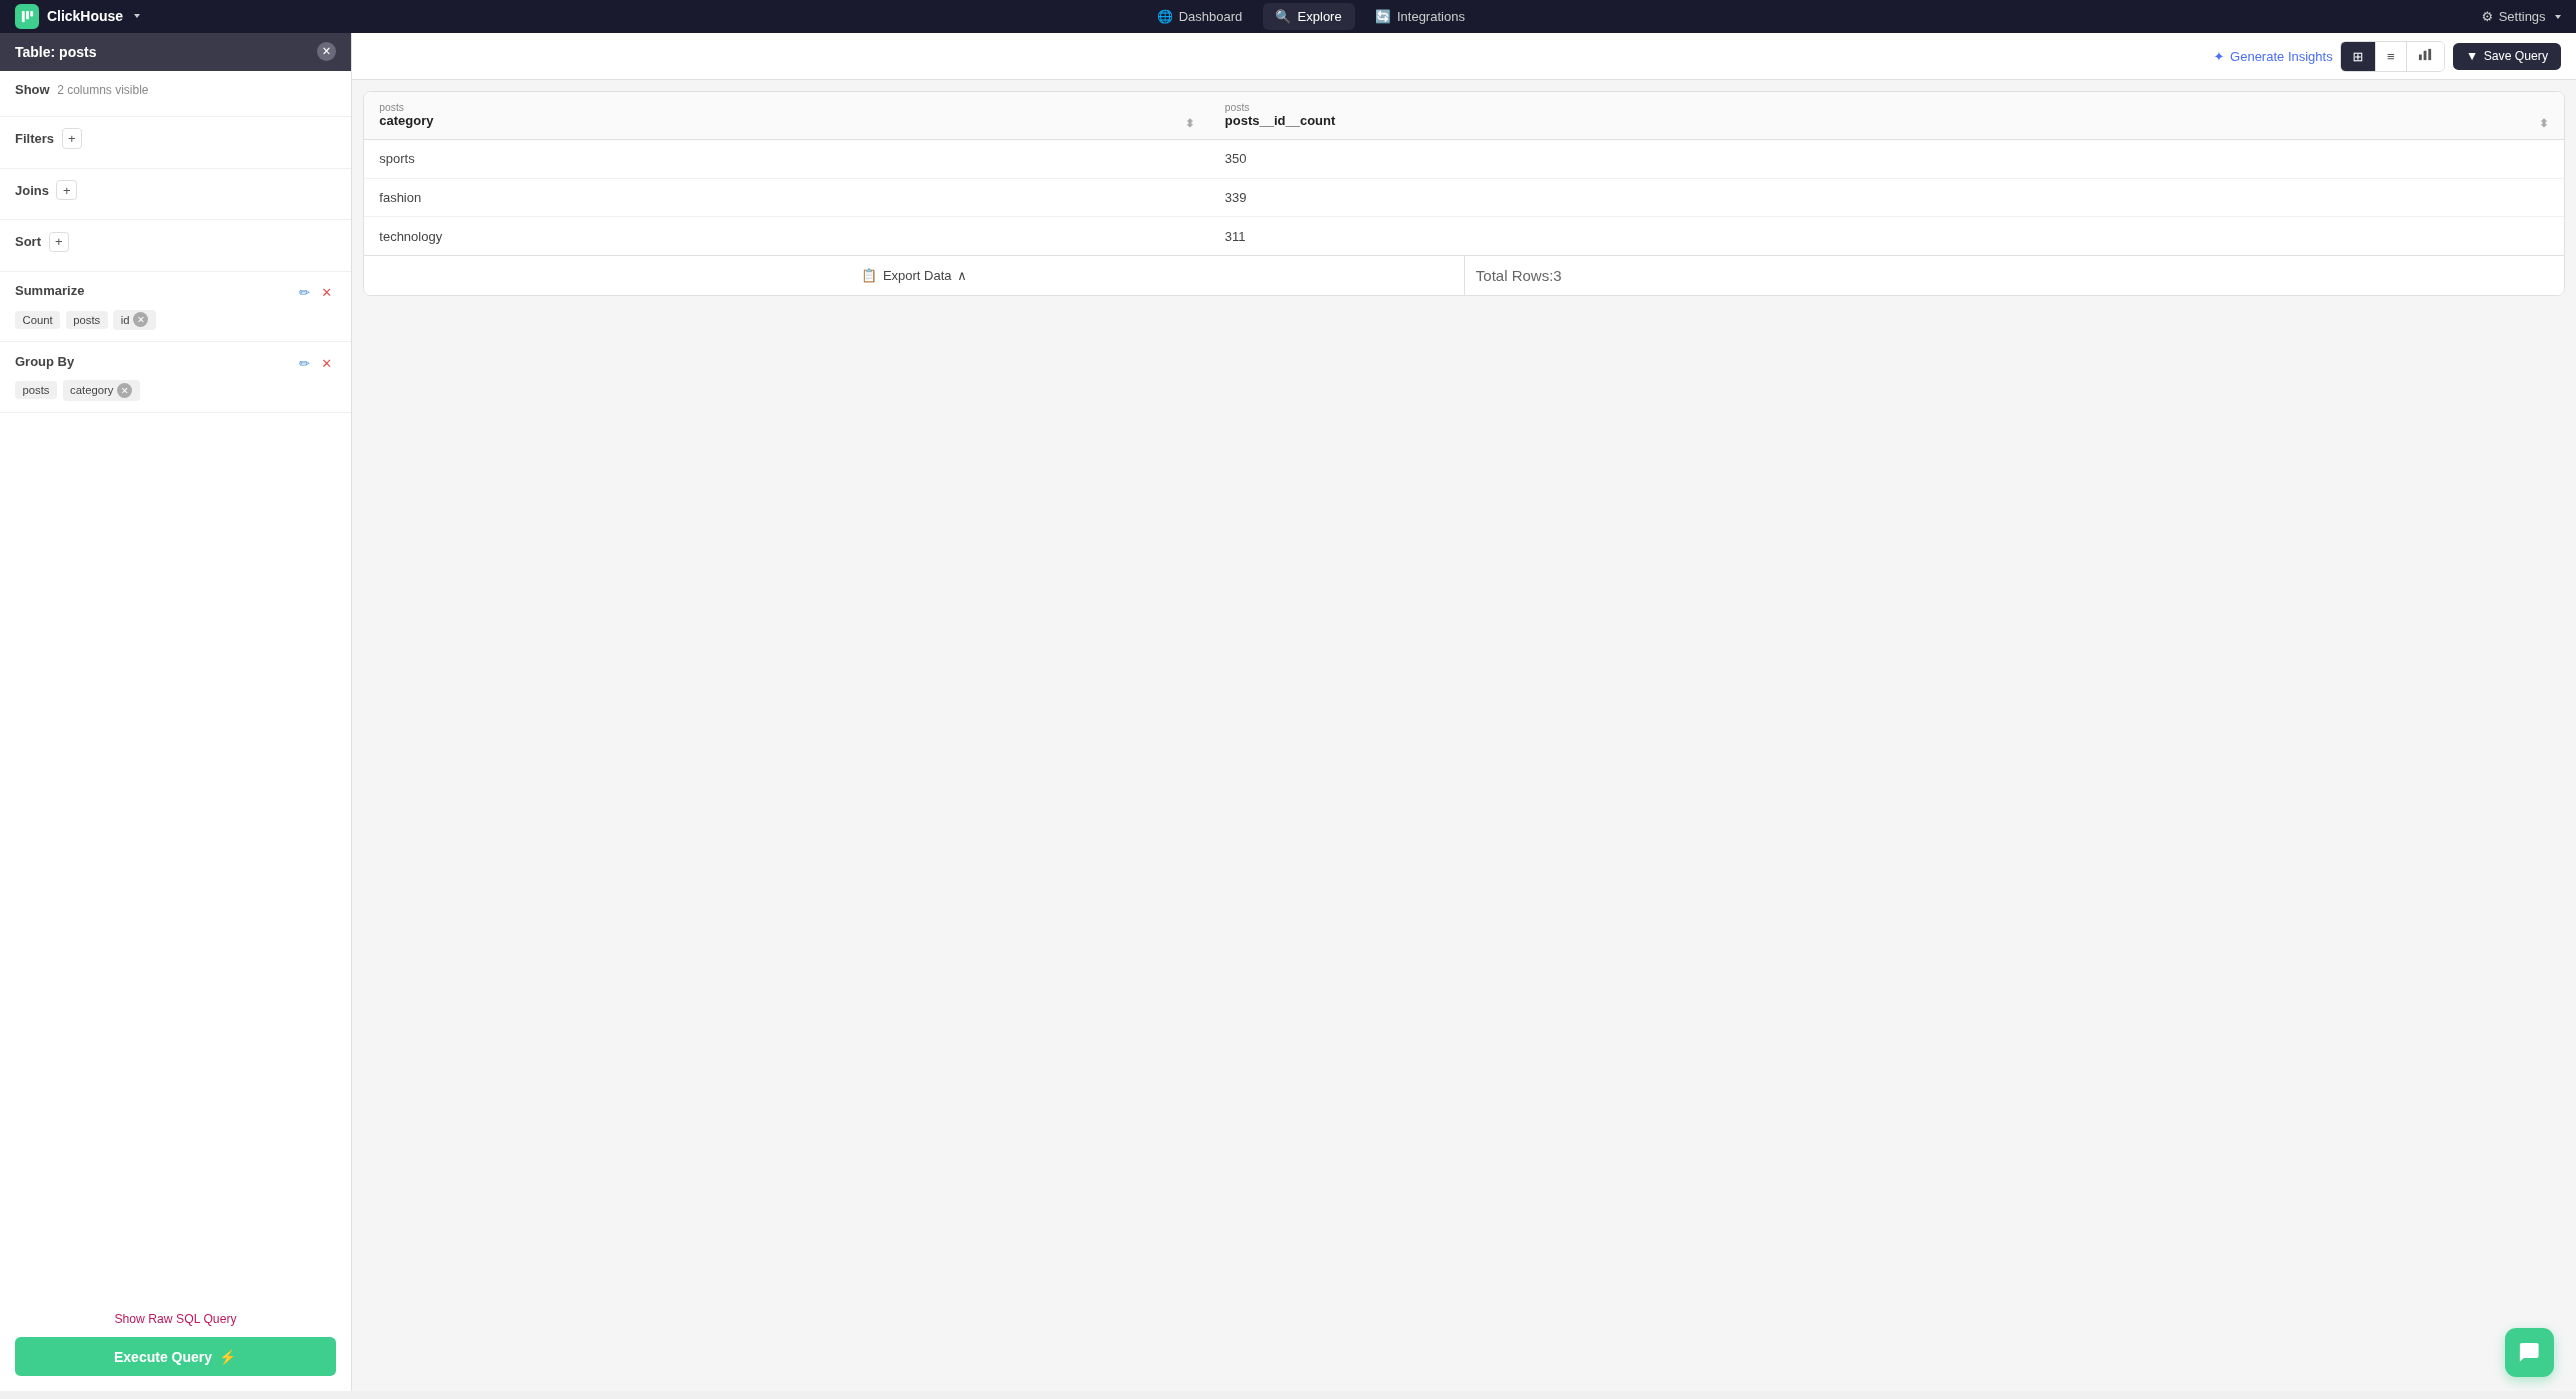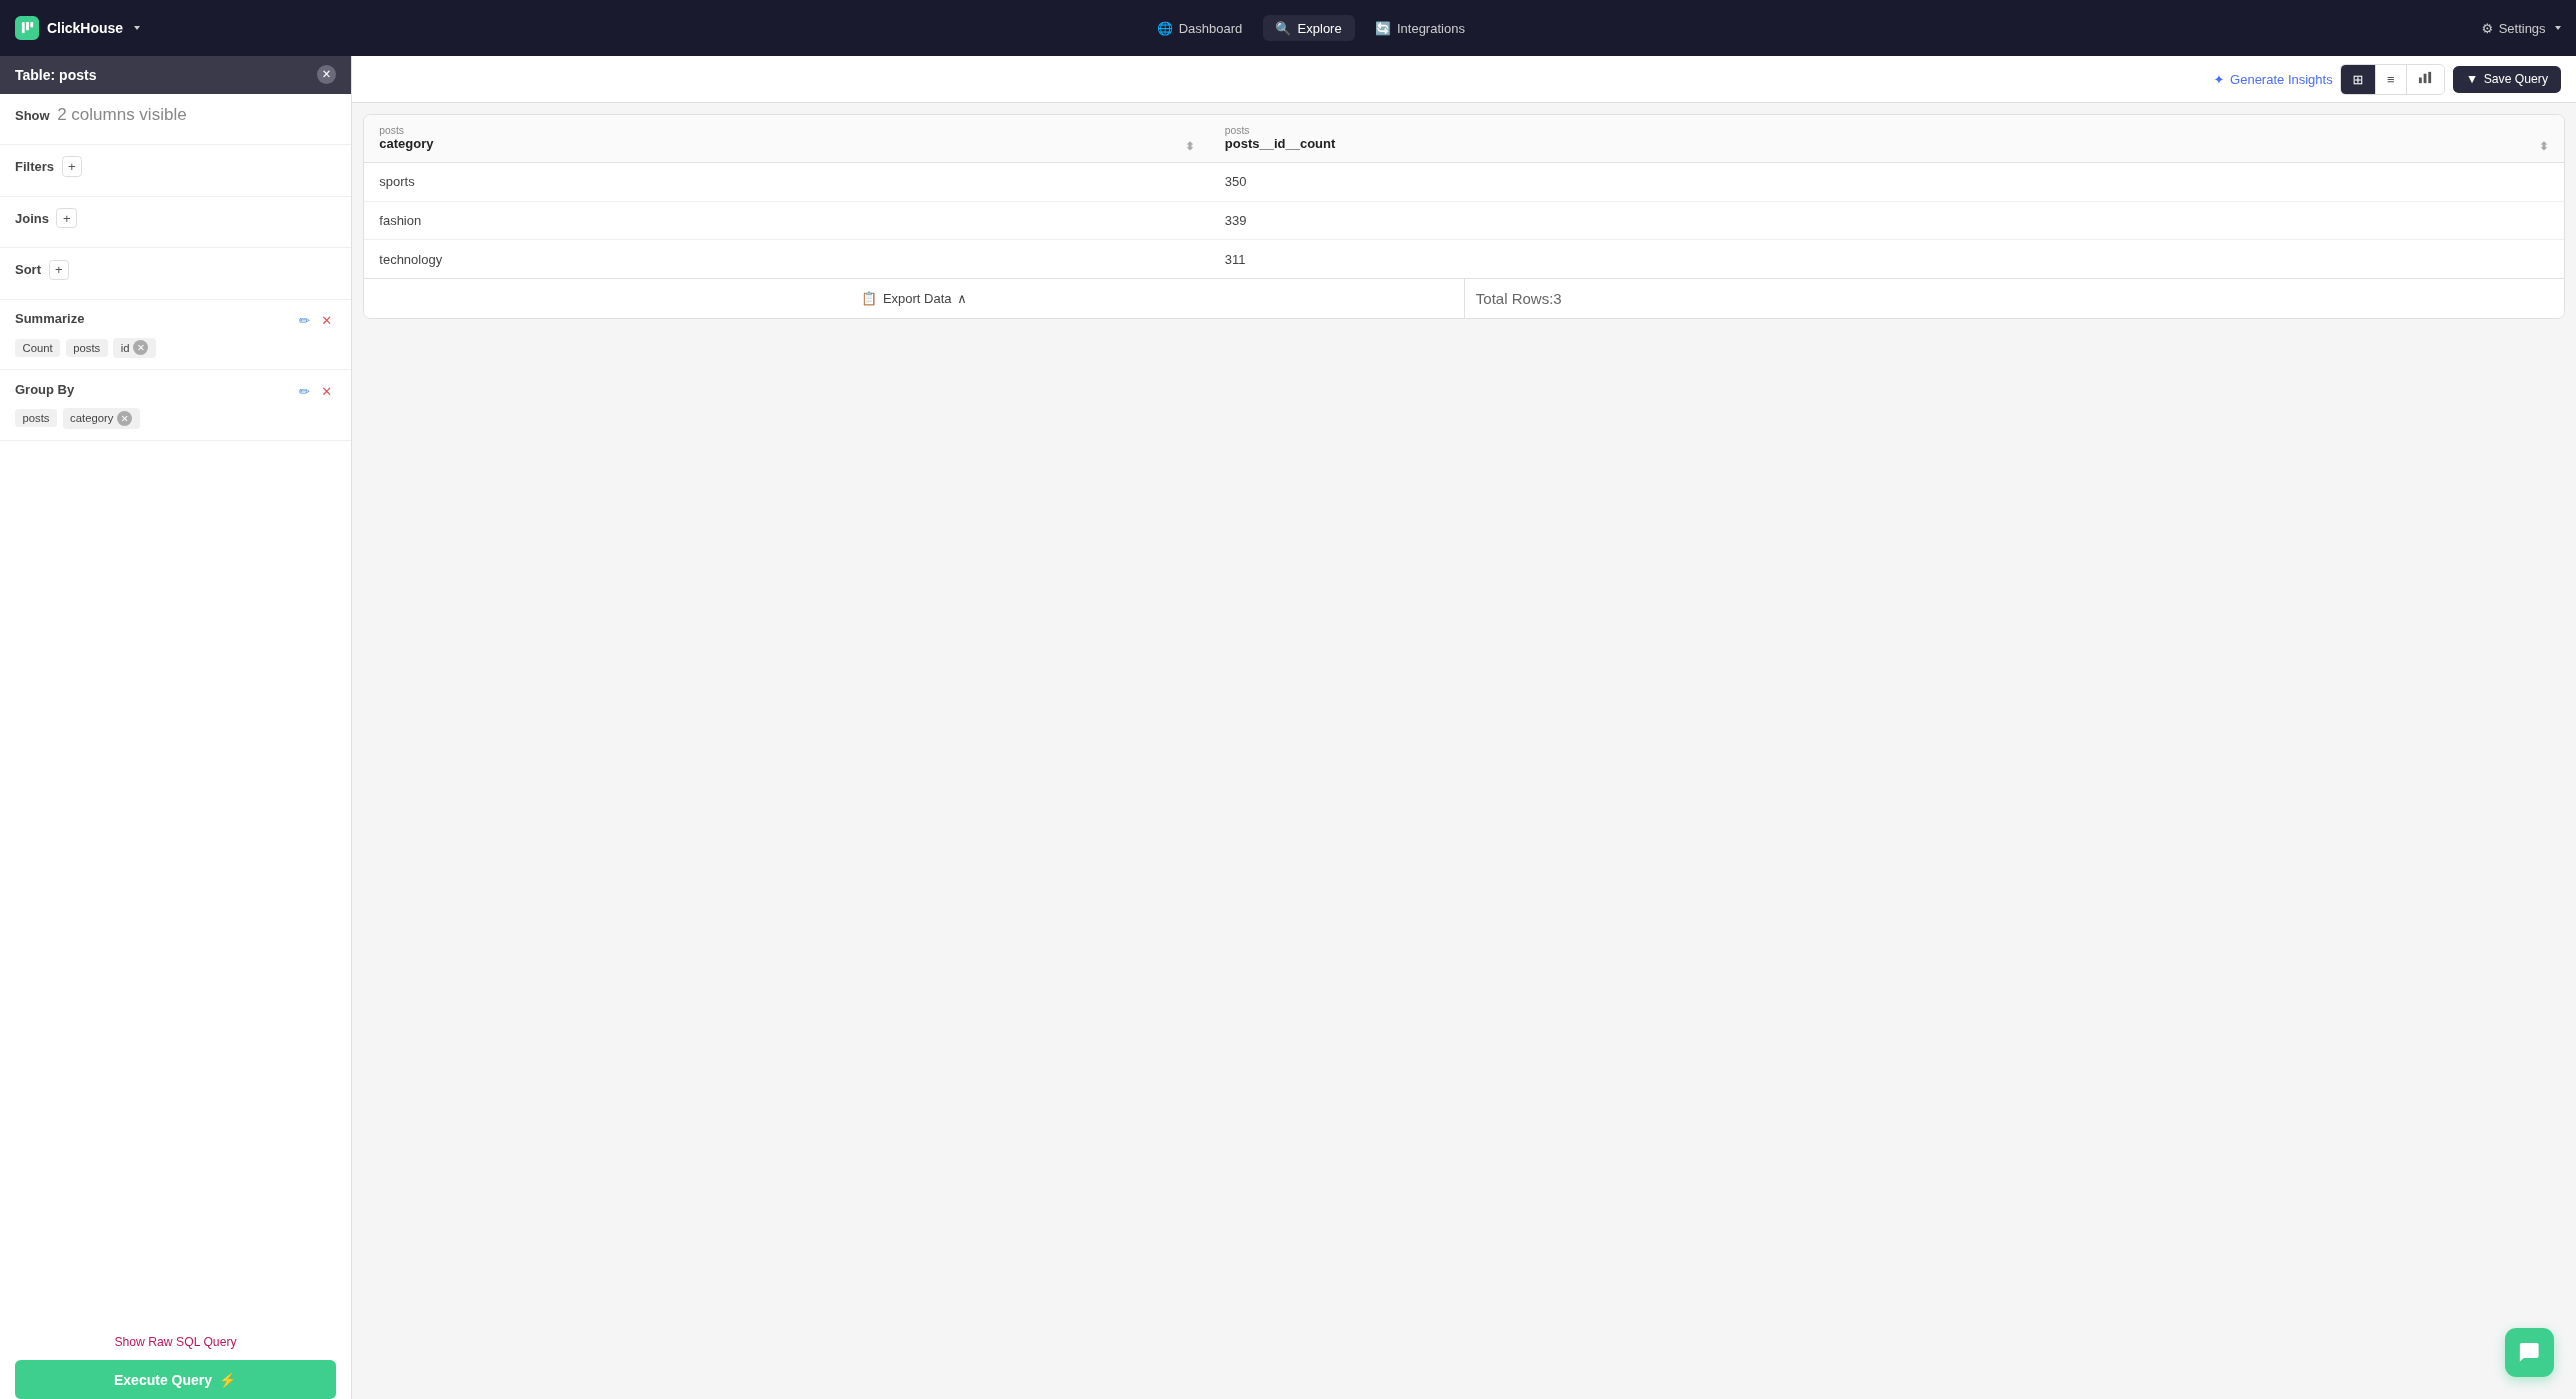"ClickHouse" .topnav { height: 56px -> 33px }
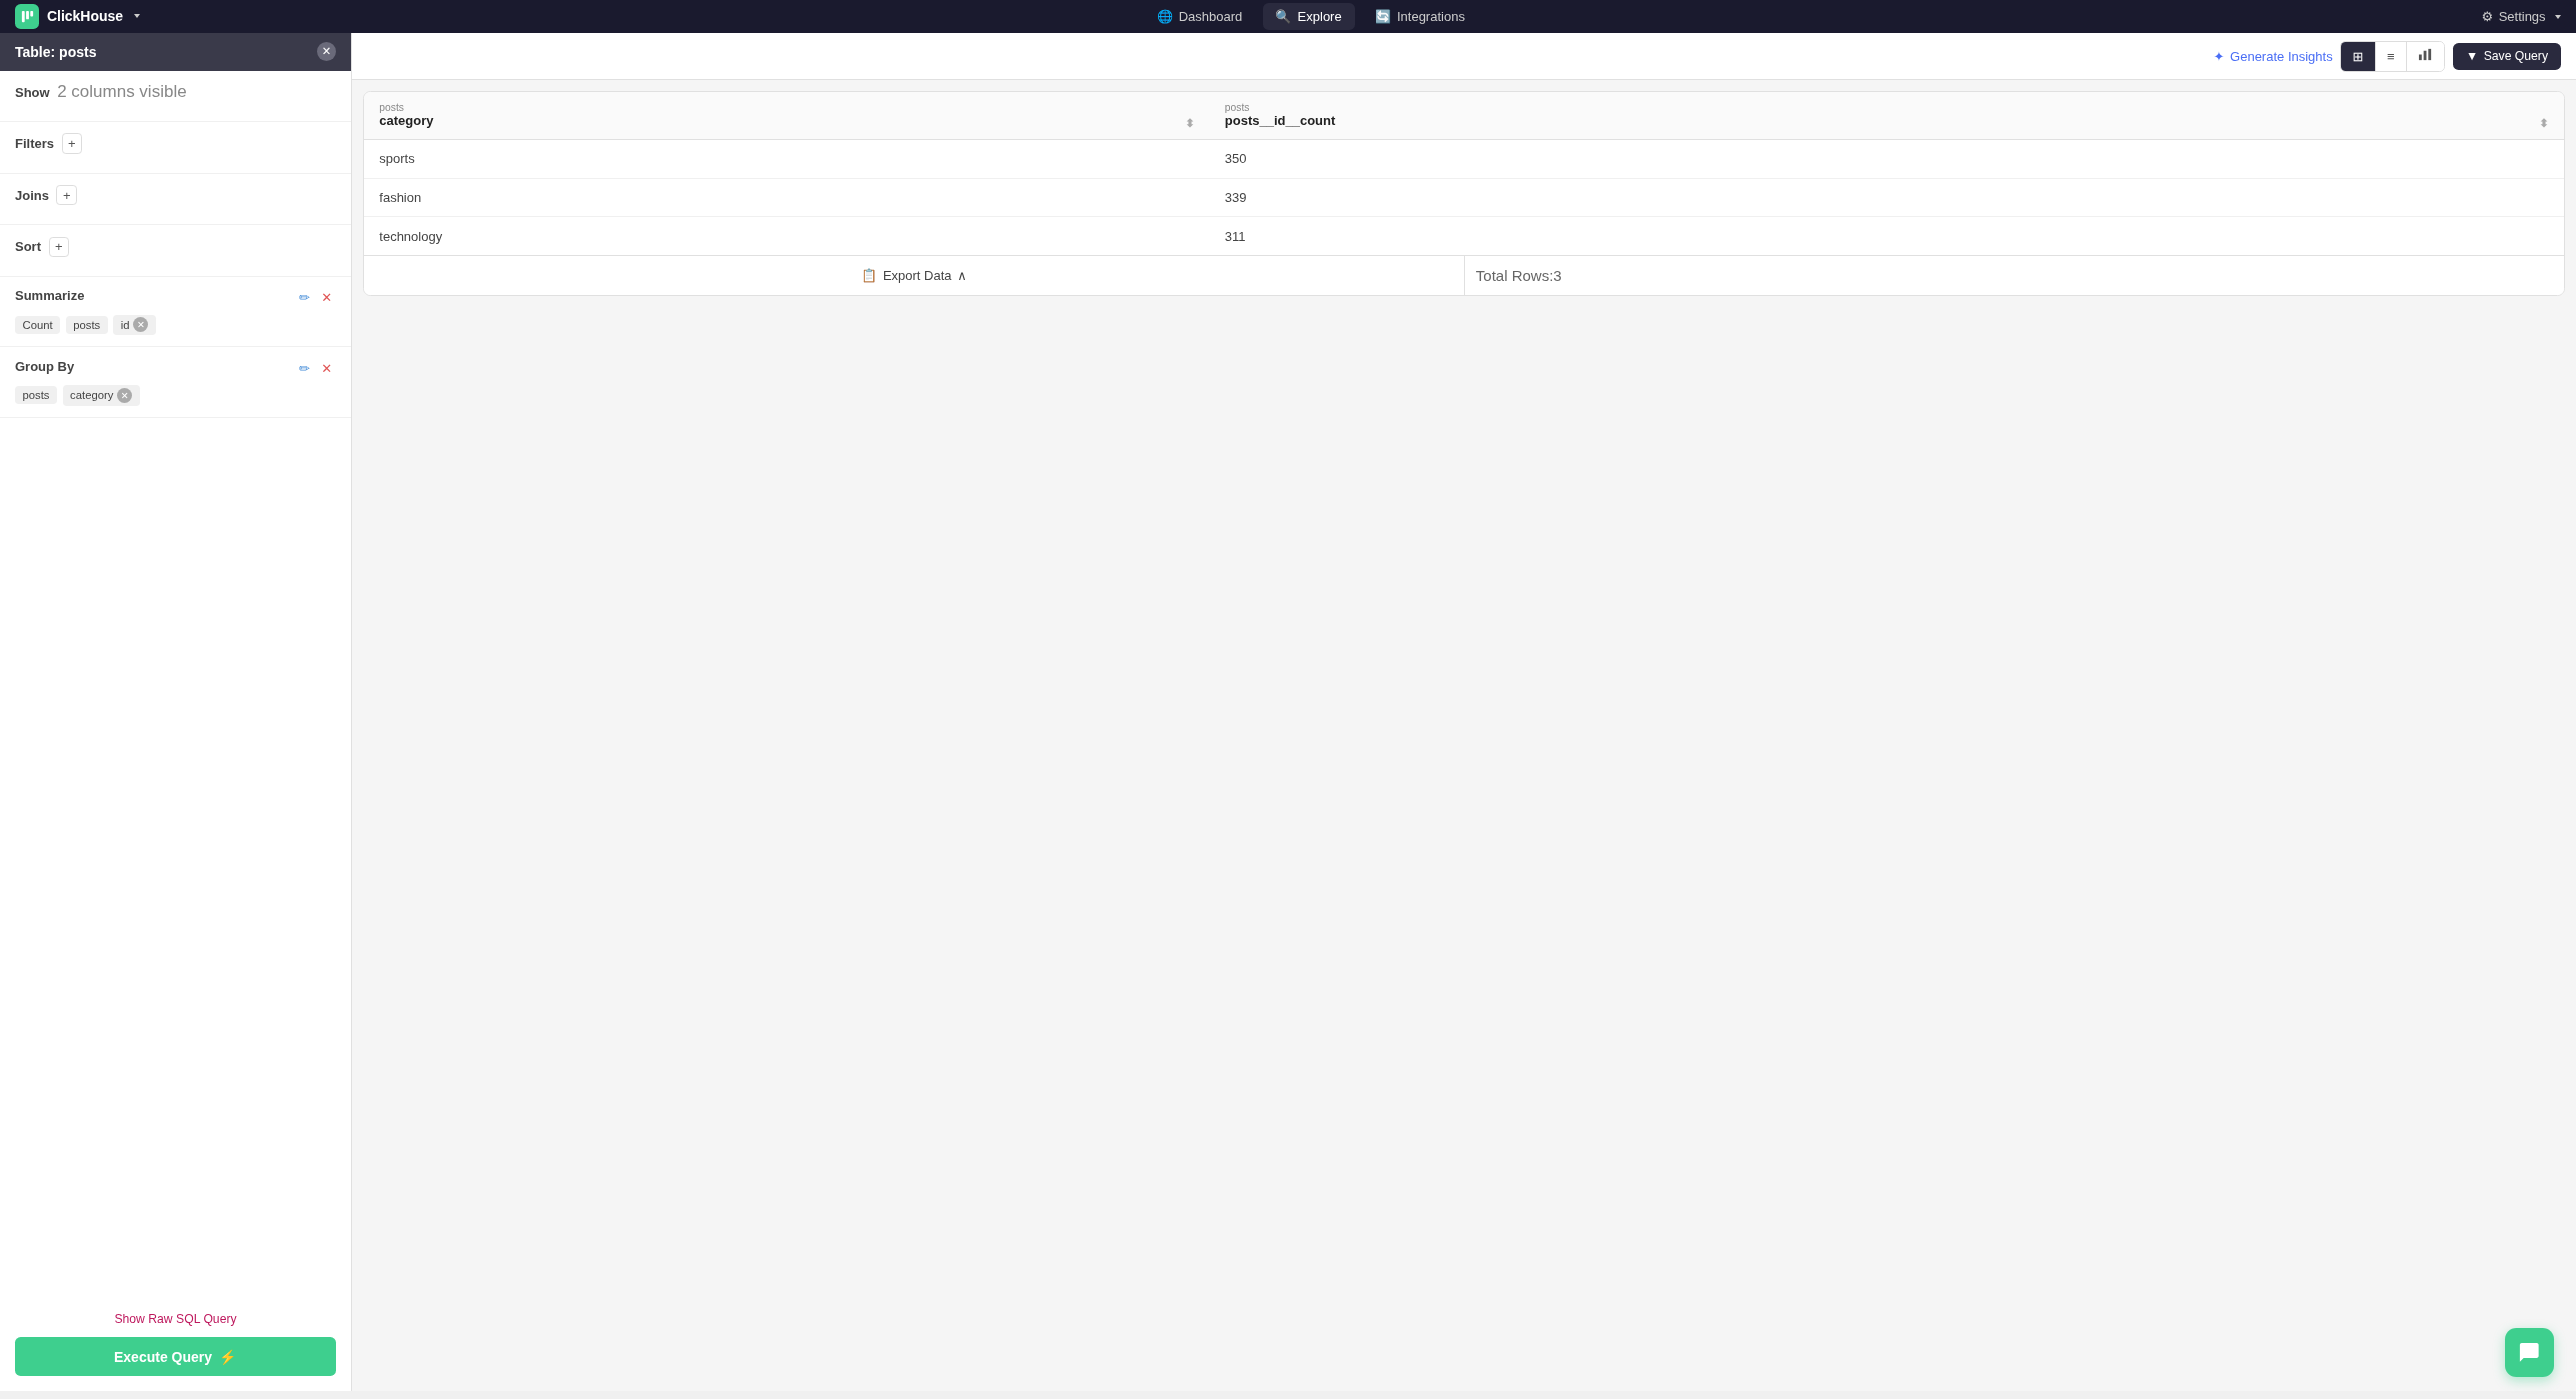"2 columns visible" .sidebar-sub-text { font-size: 17px -> 12px }
